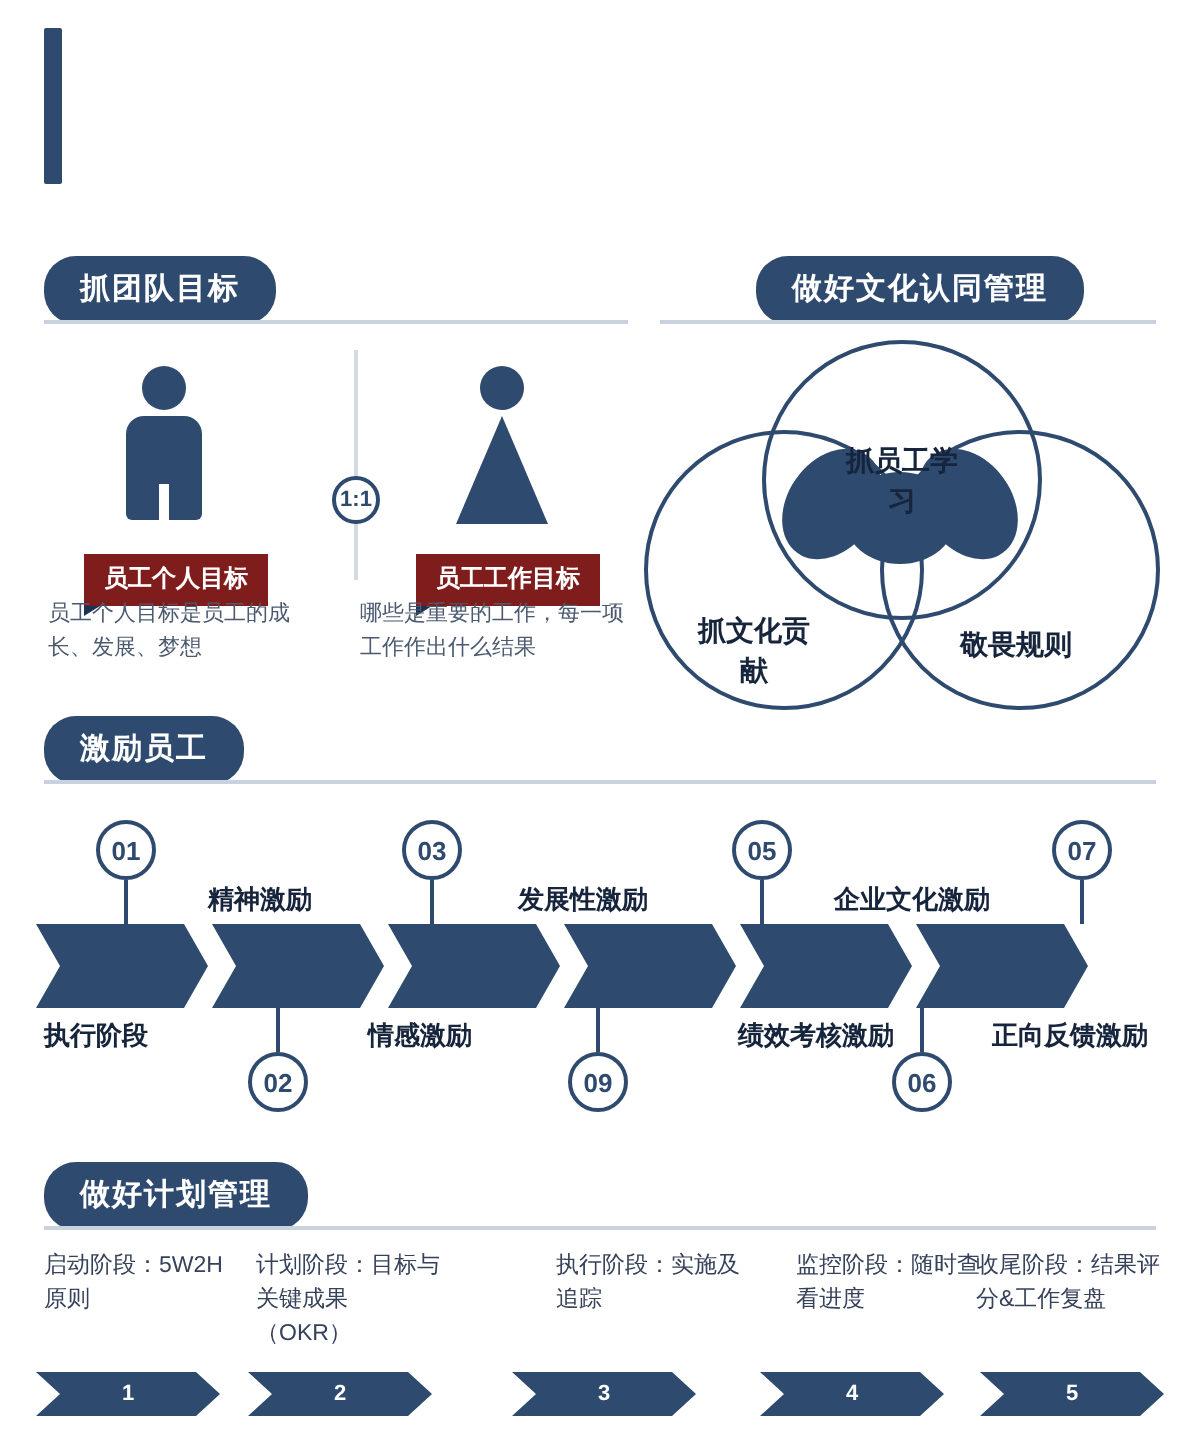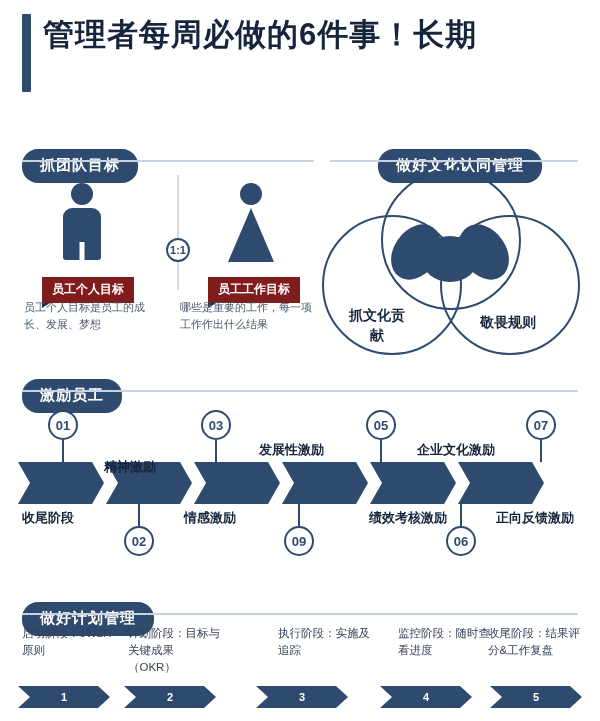"管理者每周必做的6件事！长期" div { html: <div>管理者每周必做的6件事！长期</div> -> none }
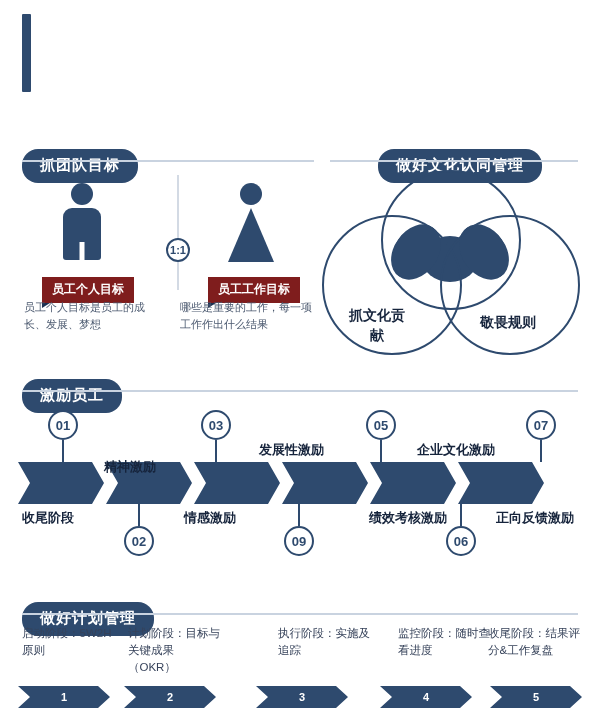"抓团队目标" .pill { margin-top: 21px -> none }
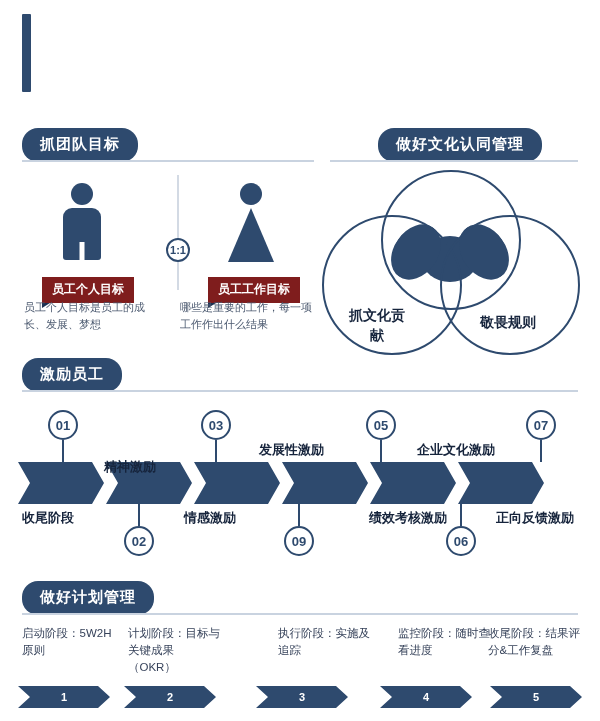"抓员工学习" div.venn-label { html: none -> <div>抓员工学习</div> }
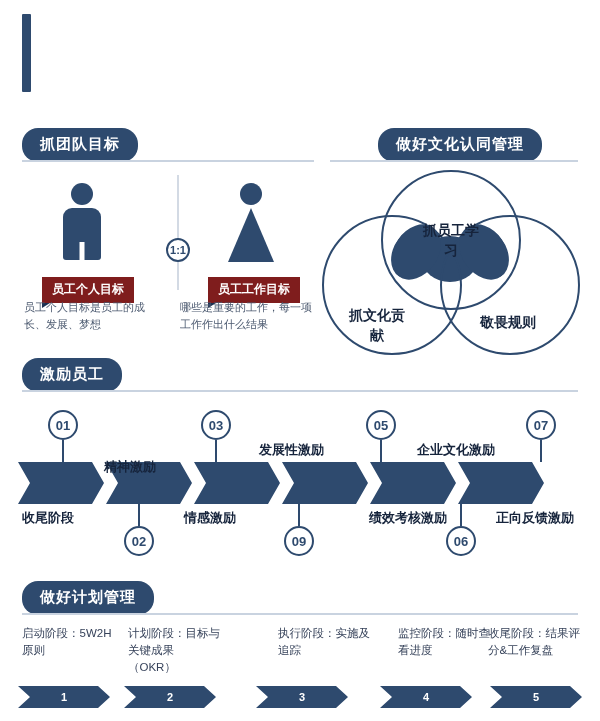"精神激励" div.arr-label { top: 458px -> 441px }
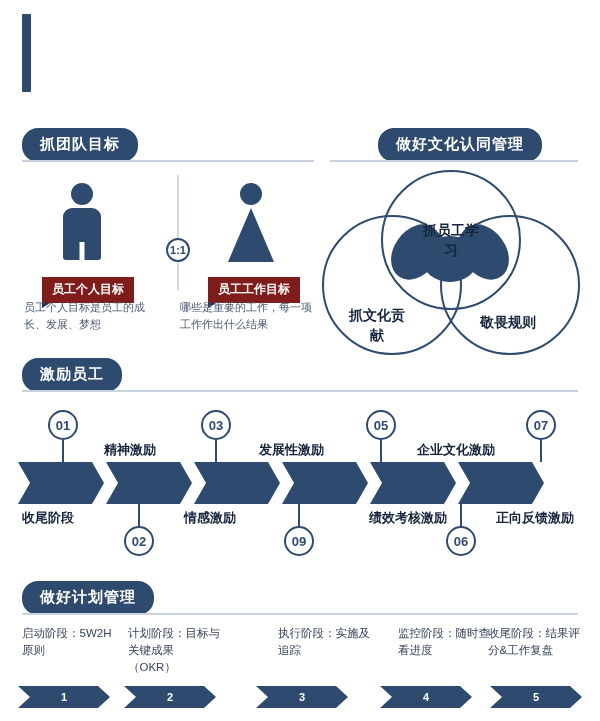"收尾阶段" div.arr-label { text: 收尾 -> 执行 }
